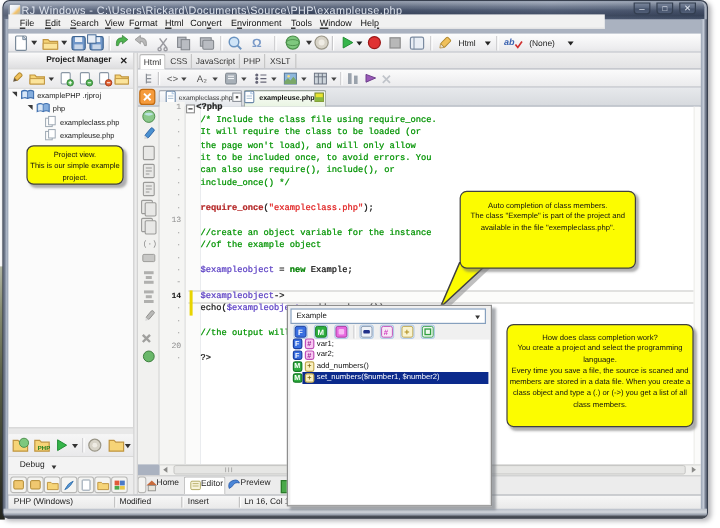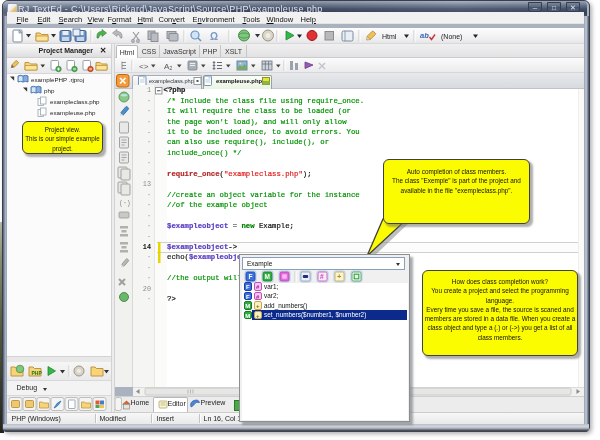"RJ TextEd -" div { text: TextEd - C:\Users\Rickard\JavaScript -> Windows - C:\Users\Rickard\Documents }
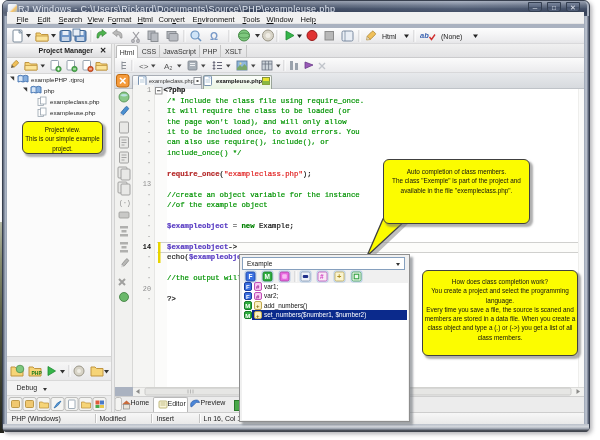"File" #menubar { width: 577px -> 497px }
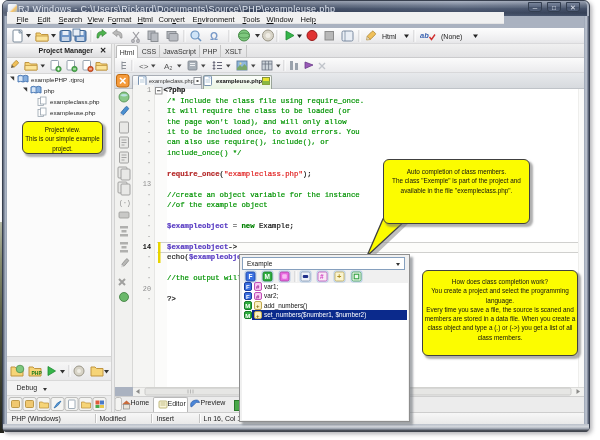"$exampleobject" .var { font-weight: bold -> normal }
